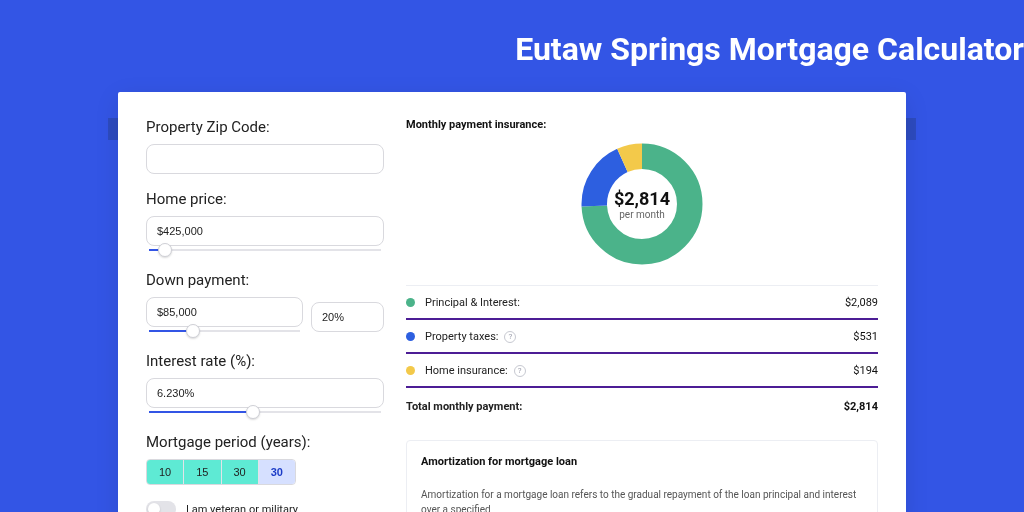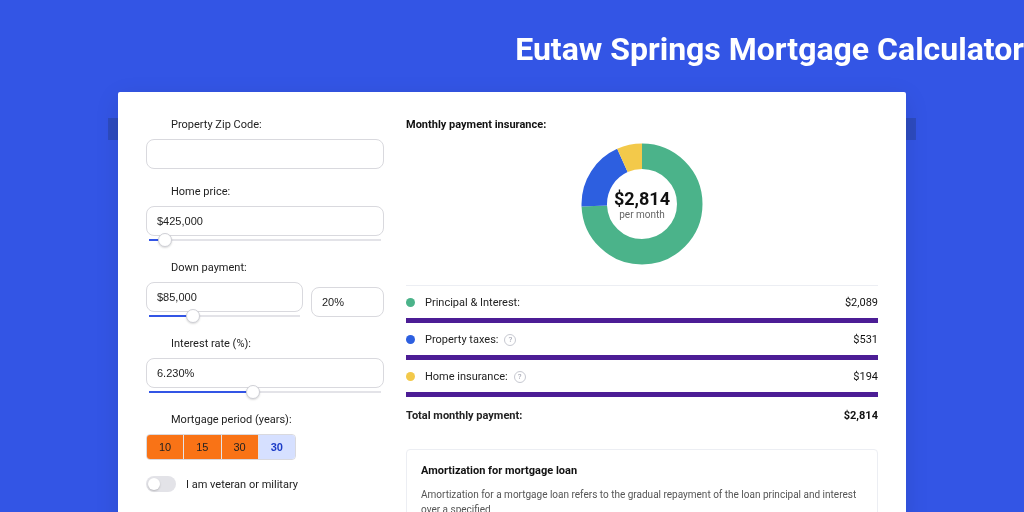"Property Zip Code:" .field-label { font-size: 11px -> 15px; margin-left: 25px -> none }
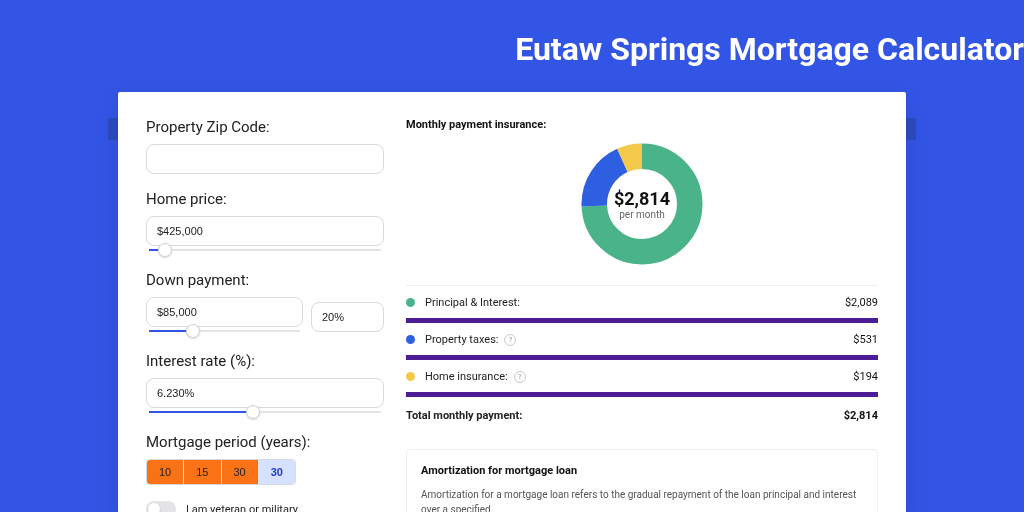"Principal & Interest:" .legend-row { border-bottom: 5px solid #4c1d95 -> 2px solid #4c1d95 }
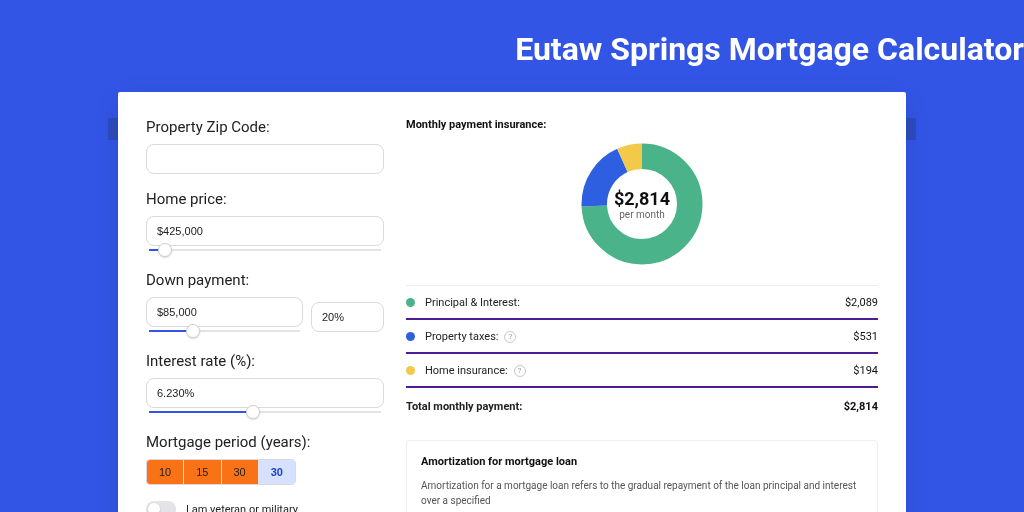"Amortization for mortgage loan" .amort-title { margin-bottom: 10px -> 19px }
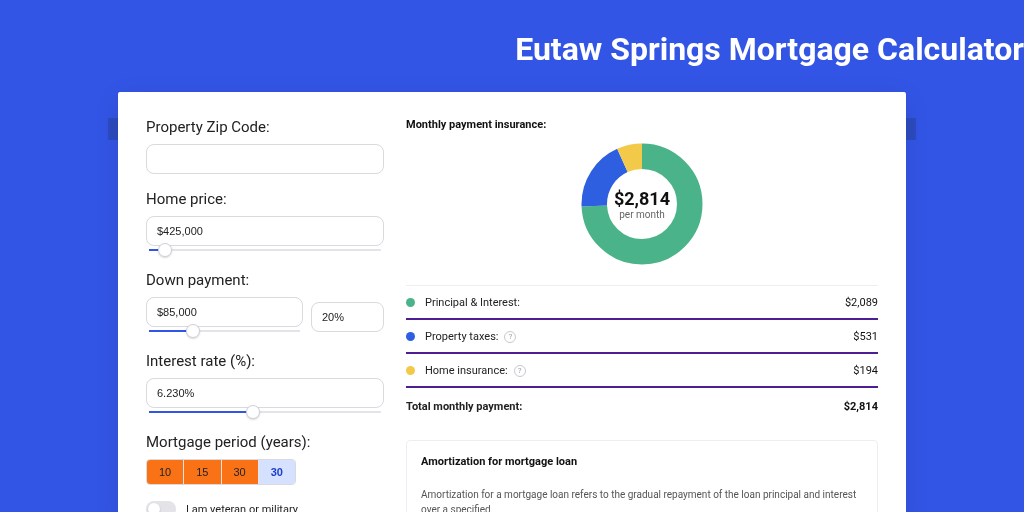"10" .period-btn { background: #f97316 -> #5eead4 }
